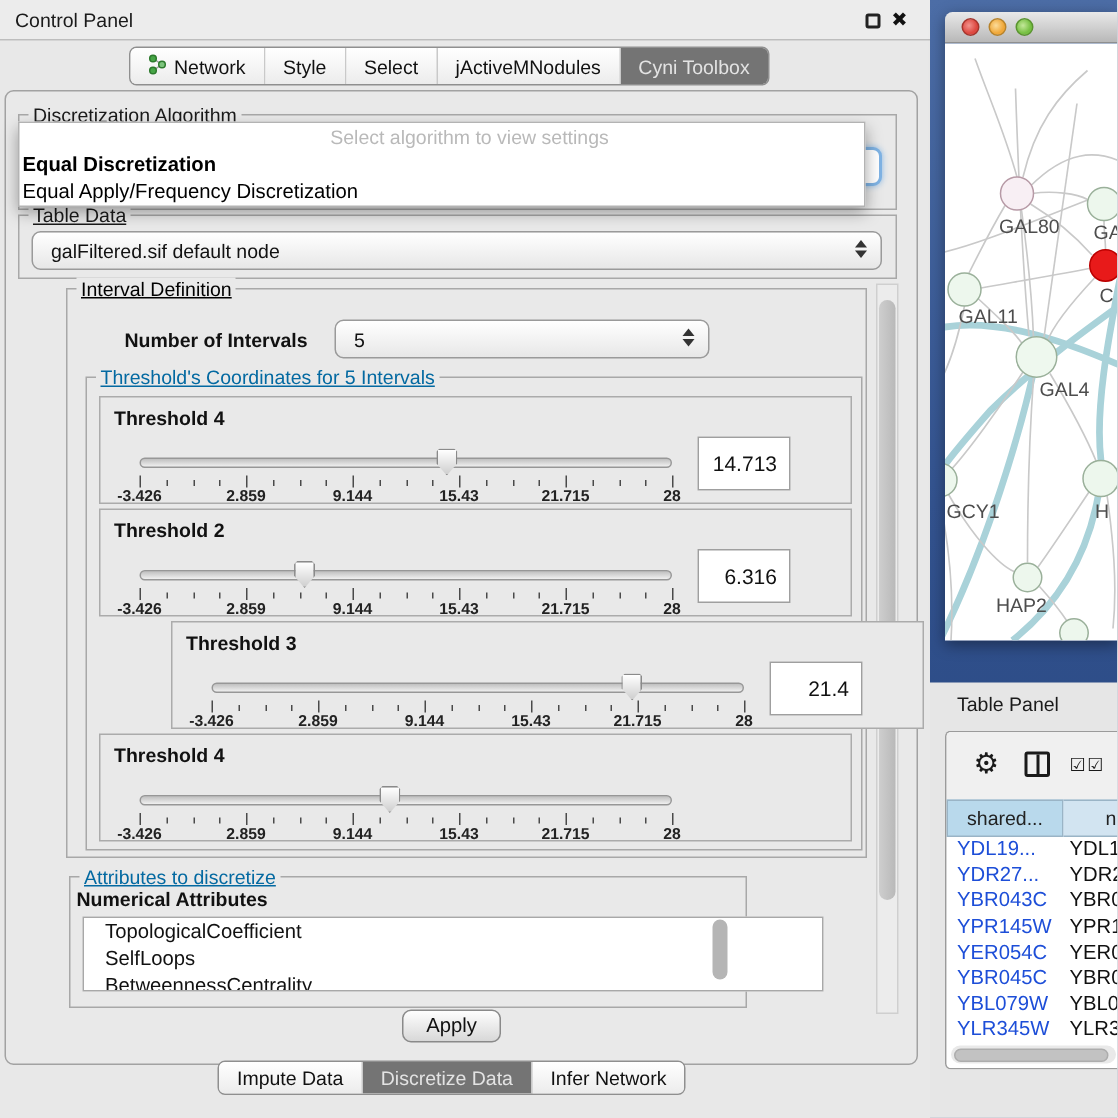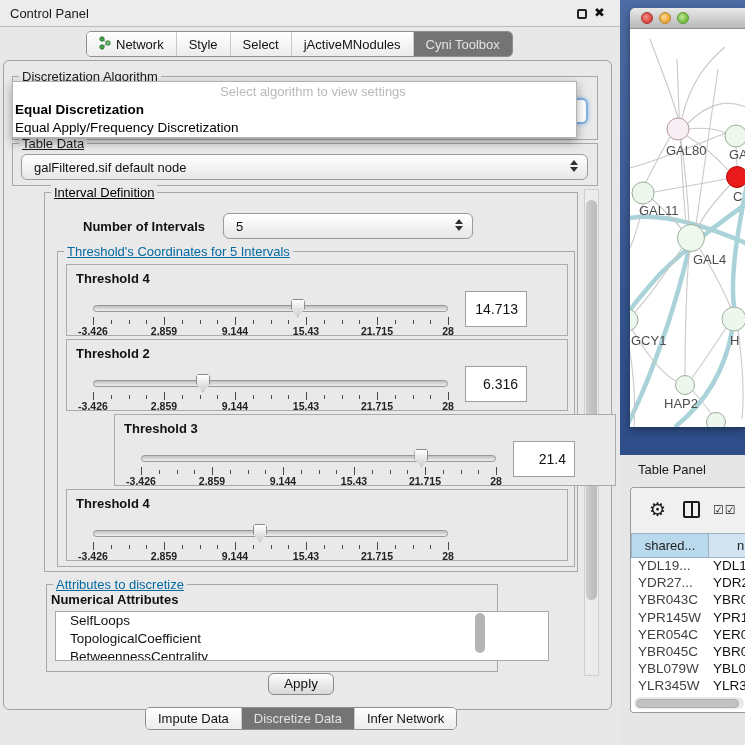"YDL19..." .trow .c1 { color: #404040 -> #1d4ed8 }
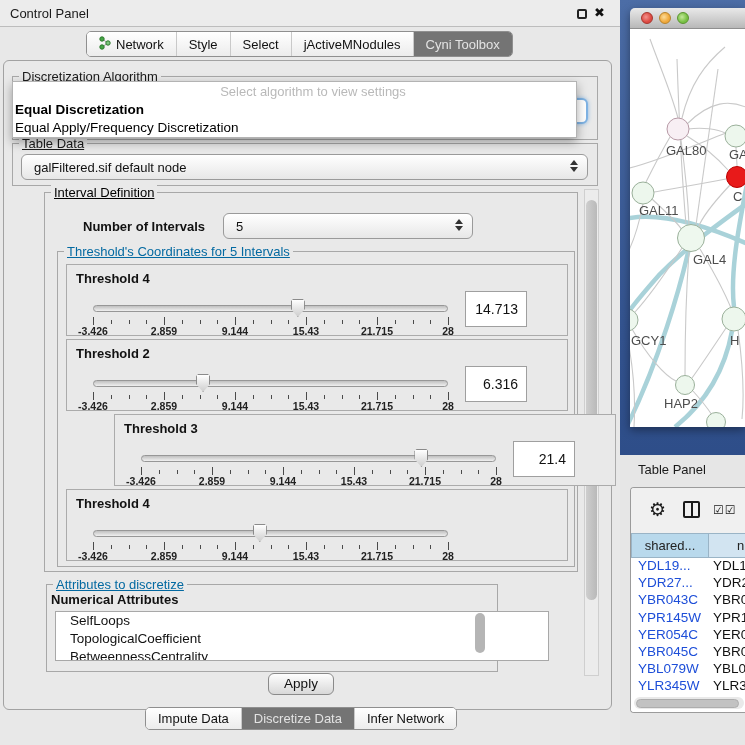"SelfLoops" div.attr-item { order: before "TopologicalCoefficient" -> after "TopologicalCoefficient" }
